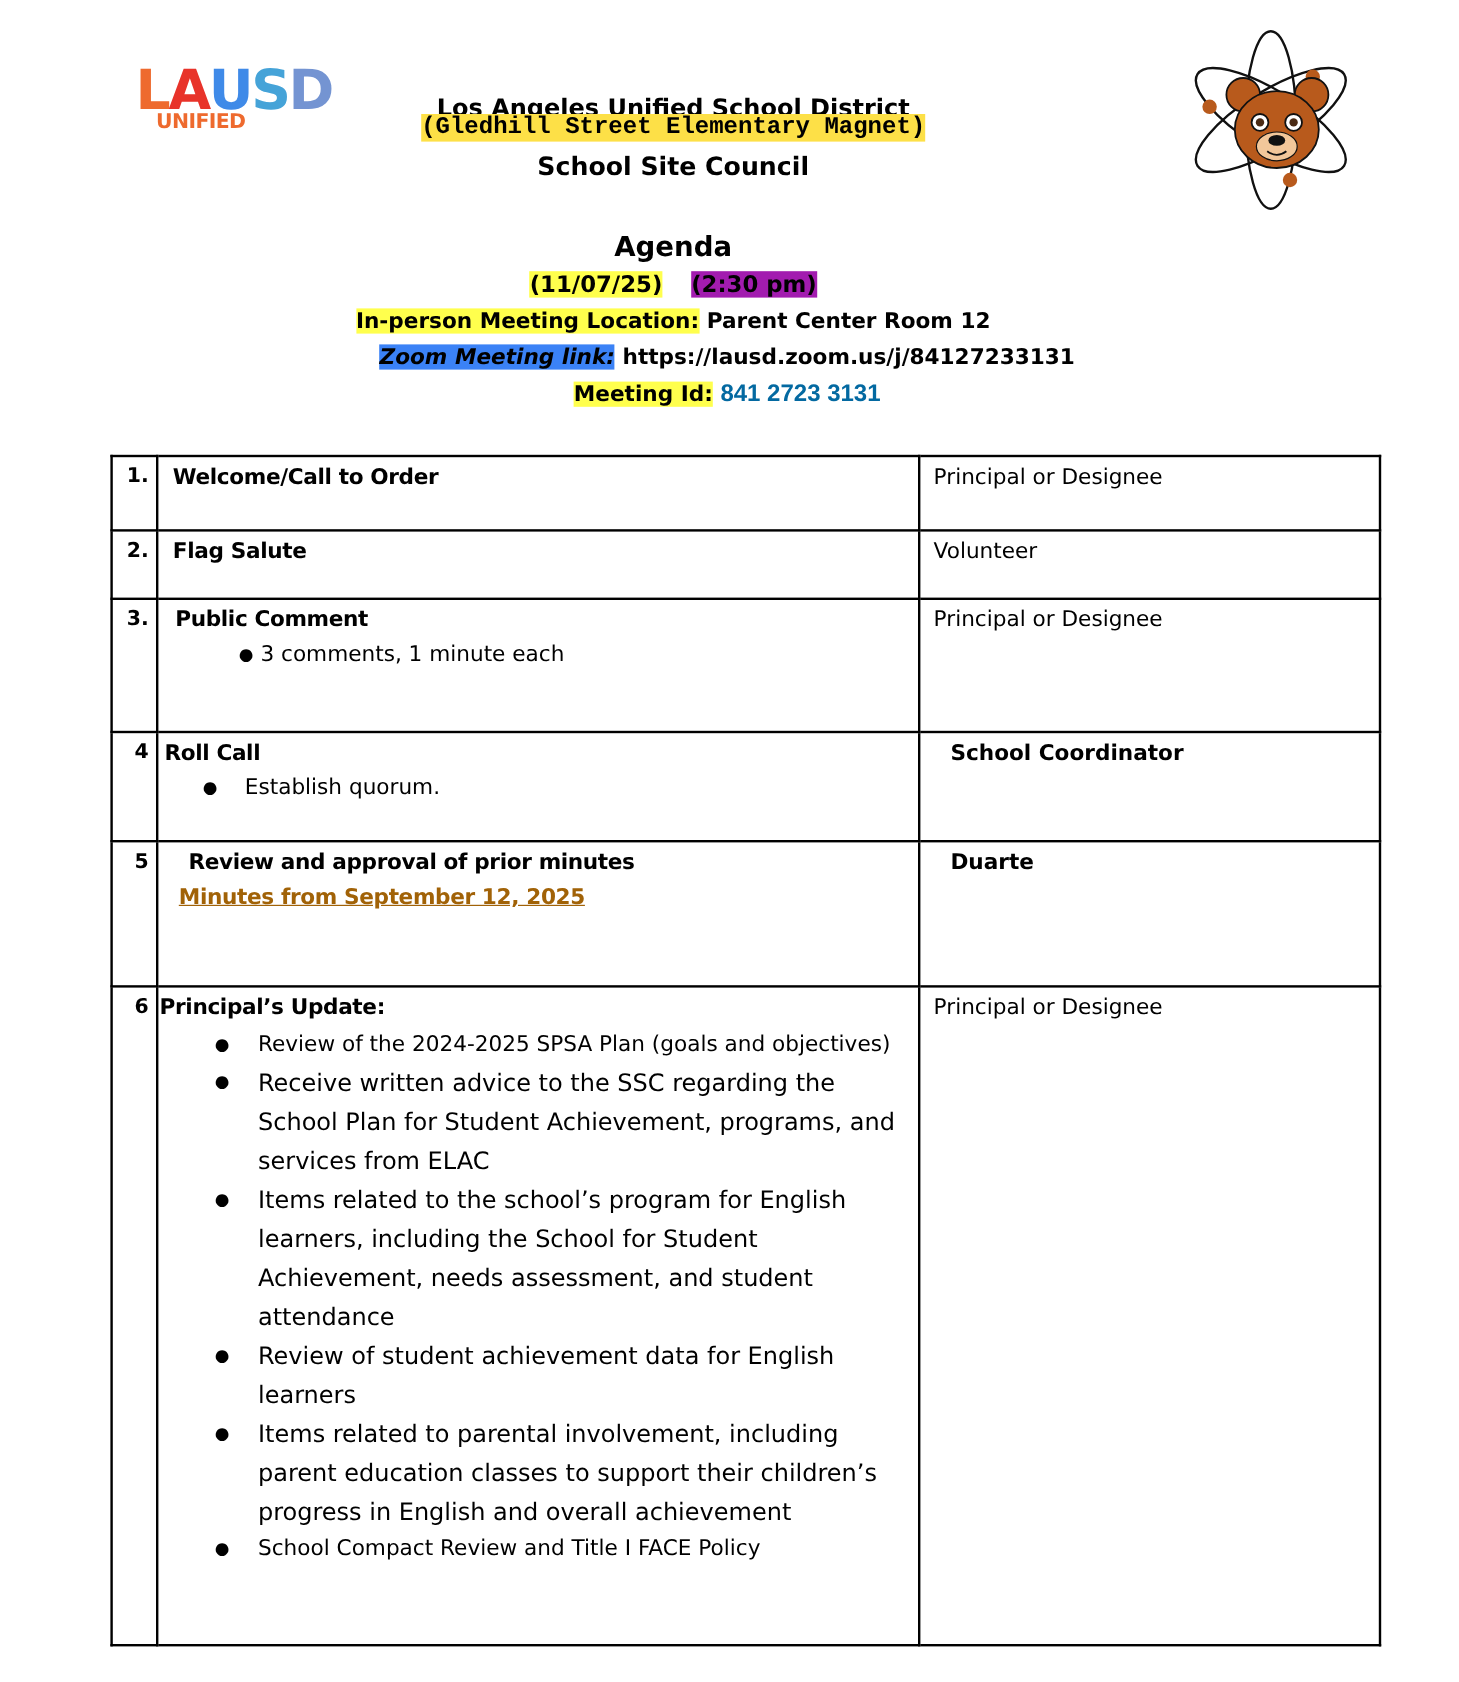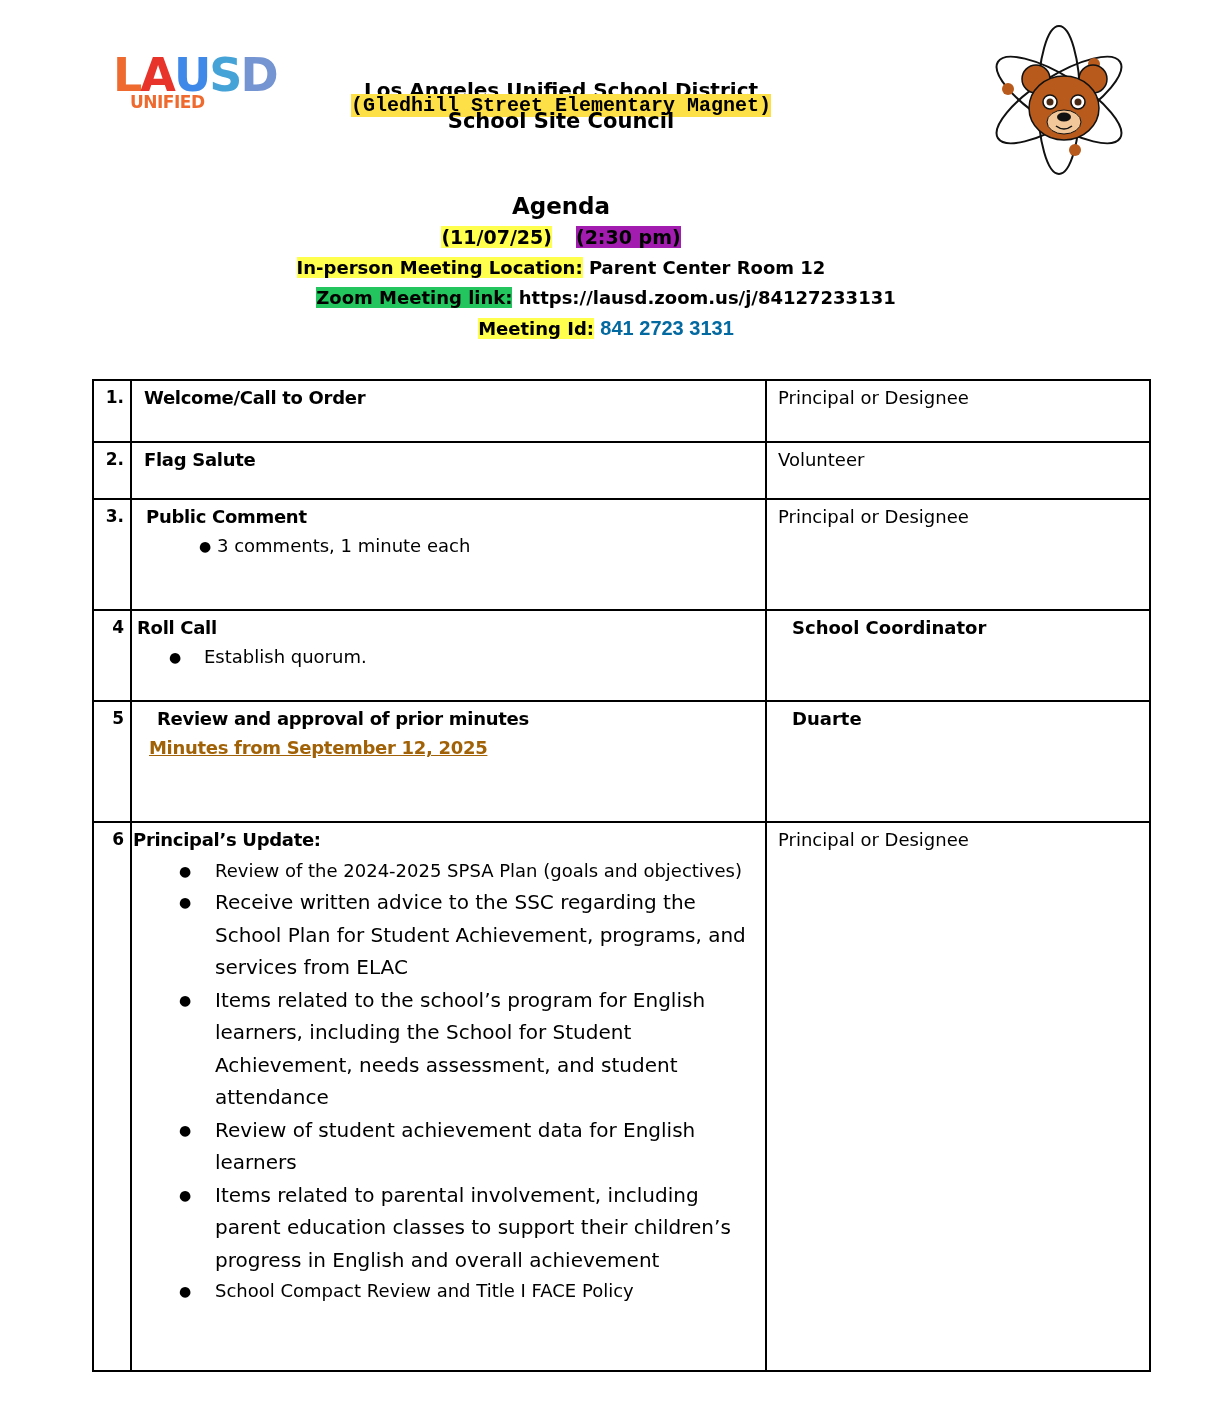"School Site Council" .h3 { top: 109px -> 127px }
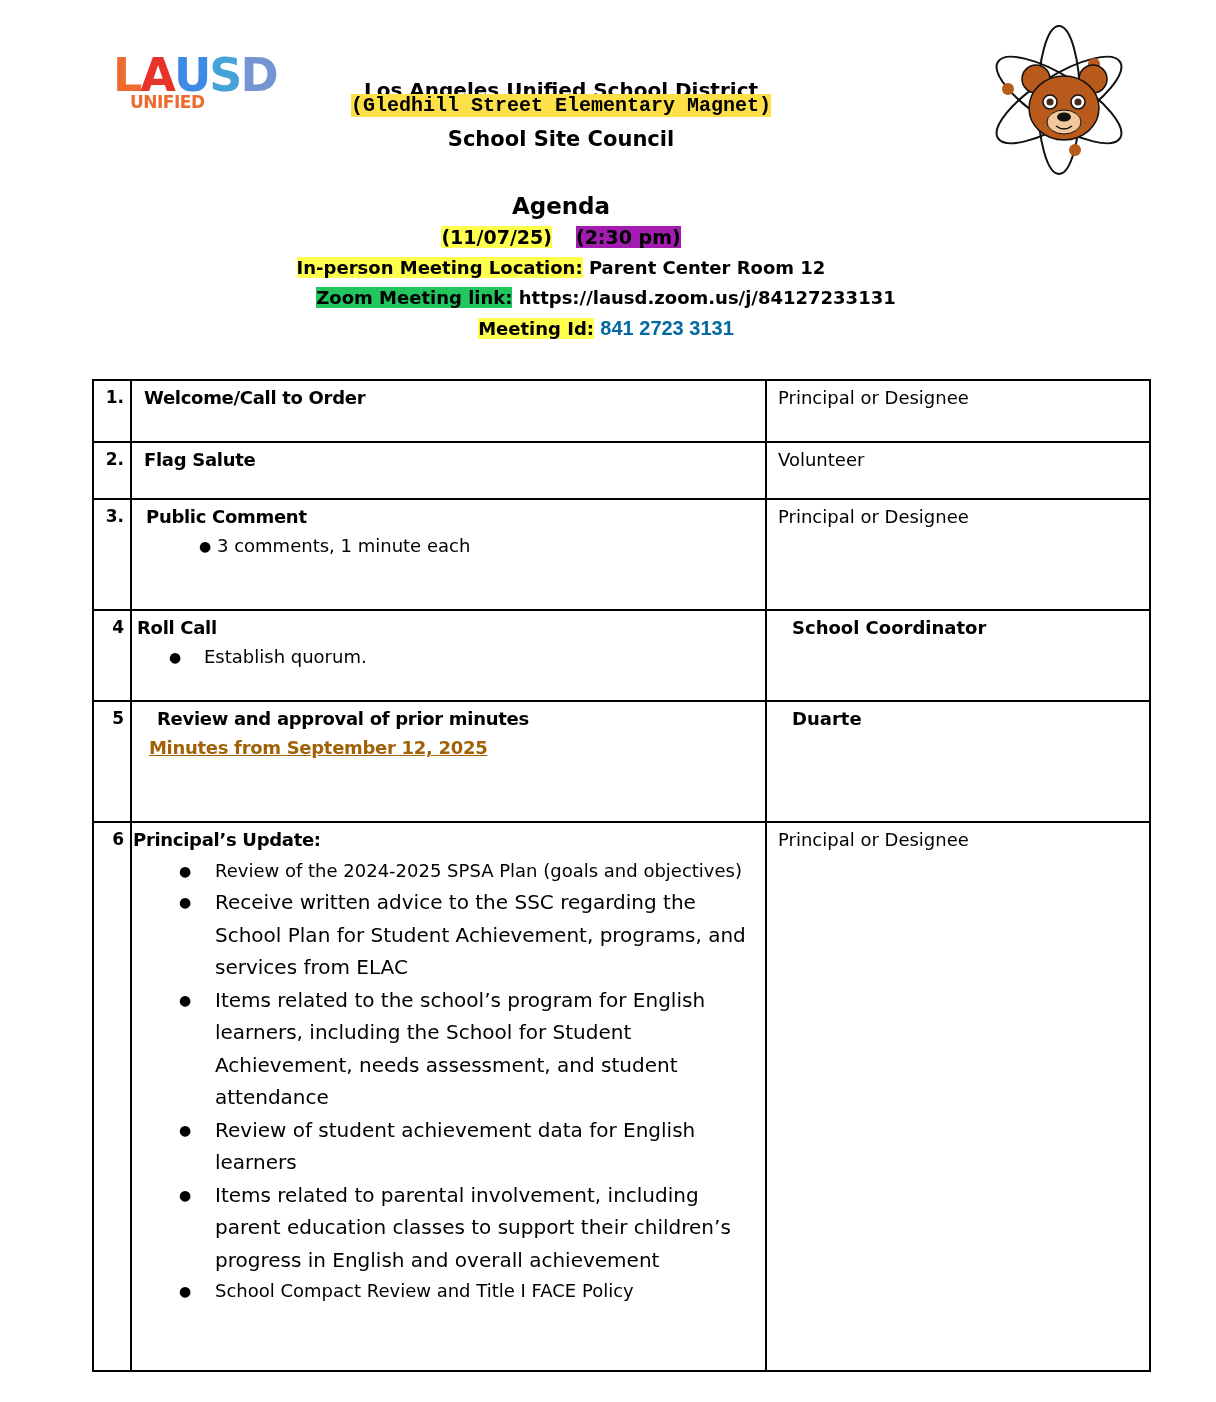"Zoom Meeting link:" span.hl { background: #22c55e -> #3b82f6; font-style: none -> italic }
